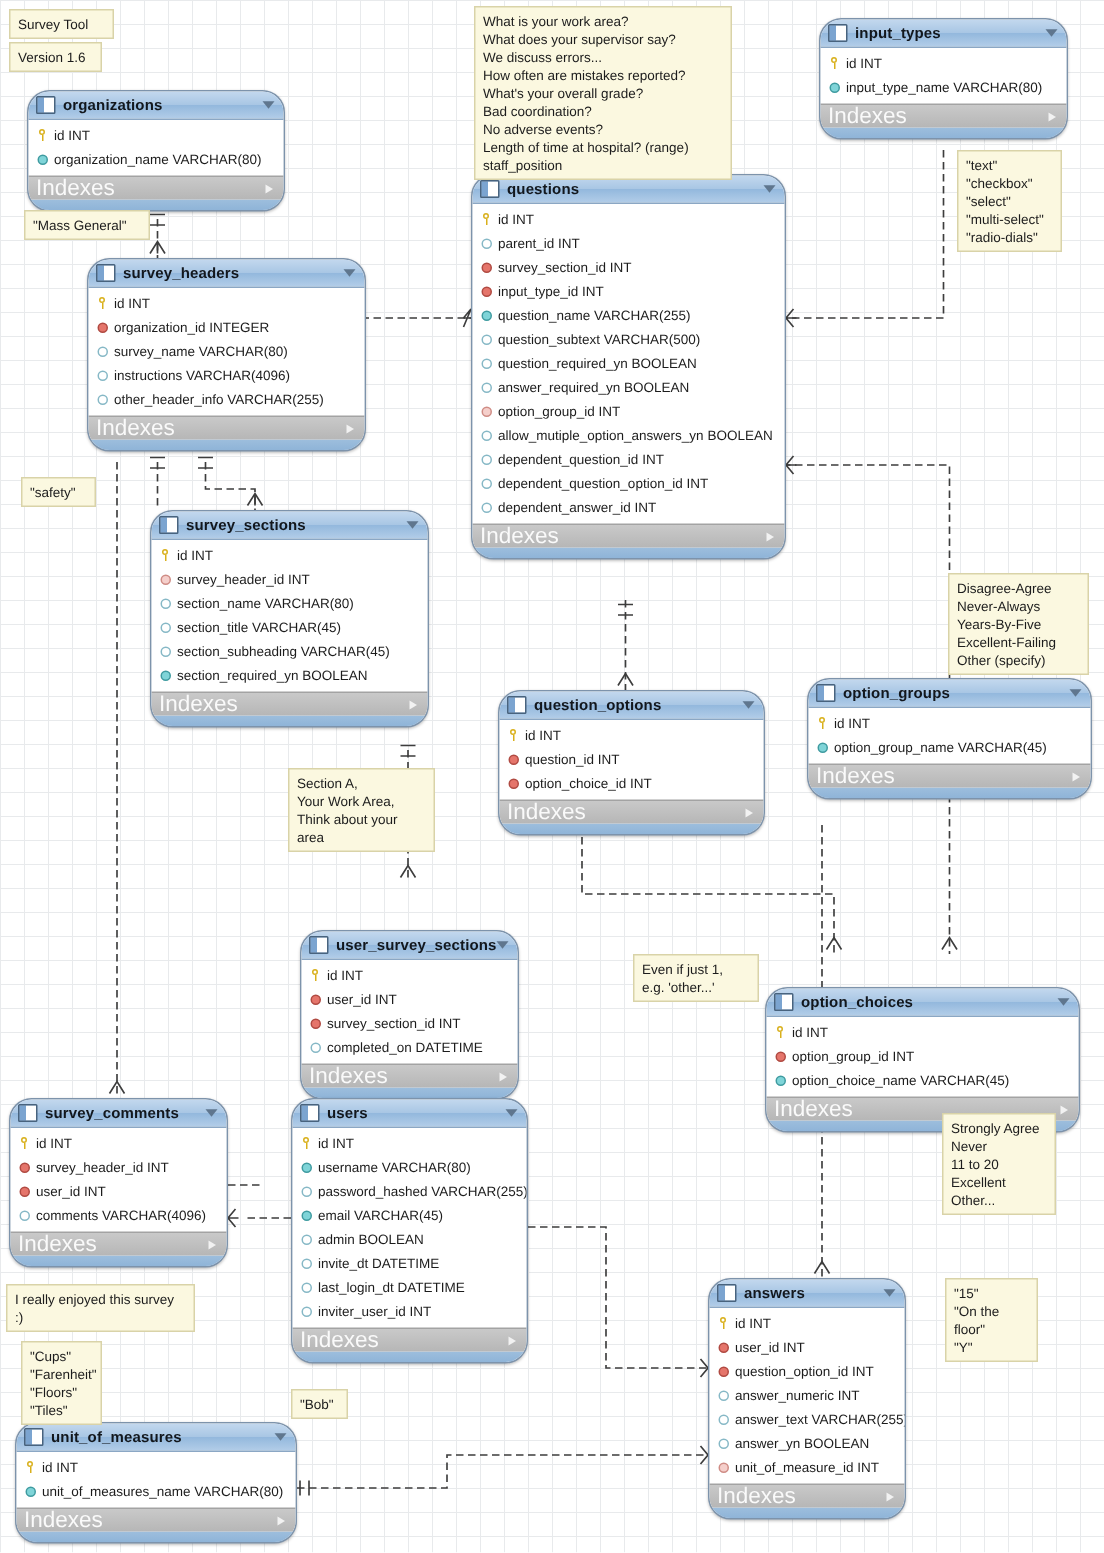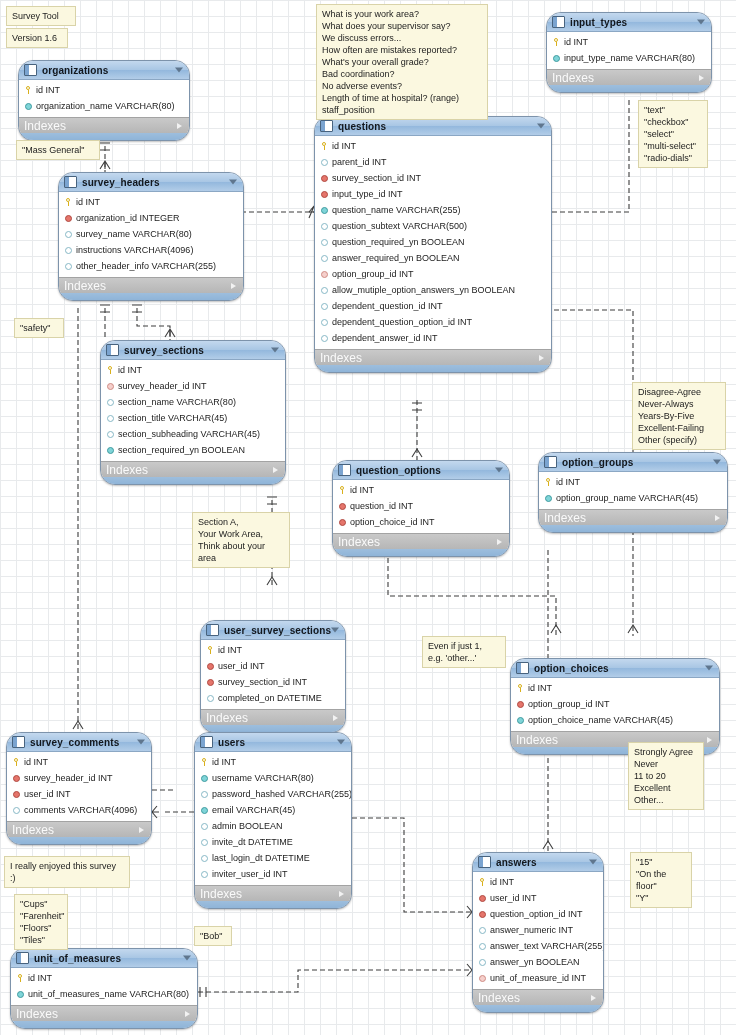"Indexes" .tbl-idx span { font-size: 12px -> 15px }
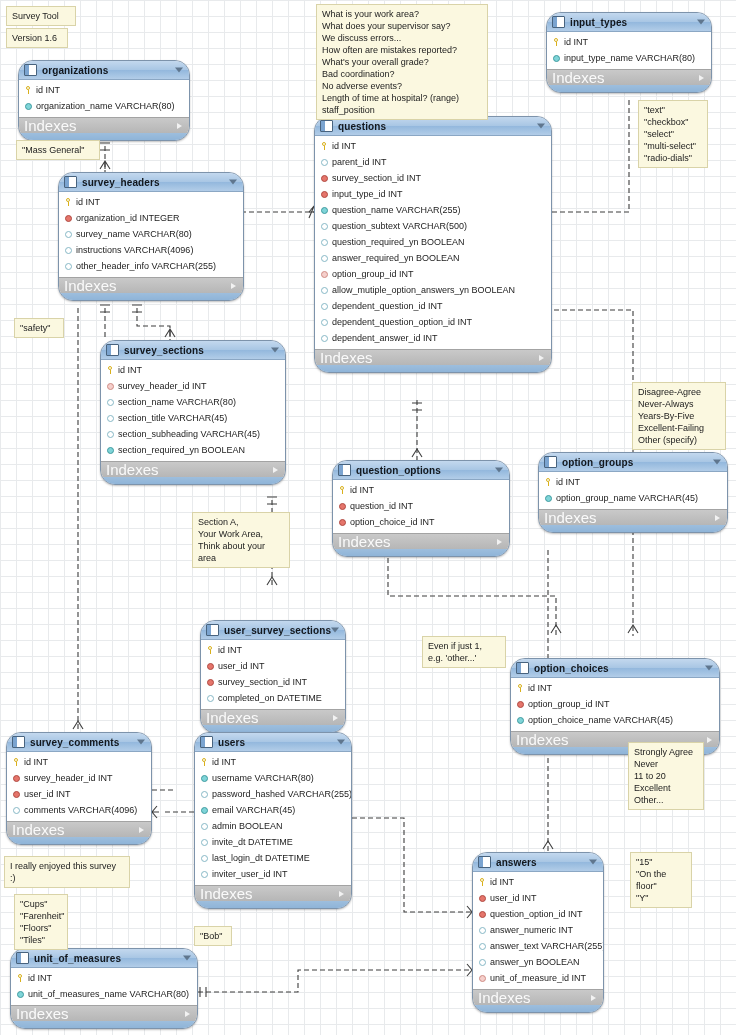"questions" div.tbl { width: 238px -> 210px }
